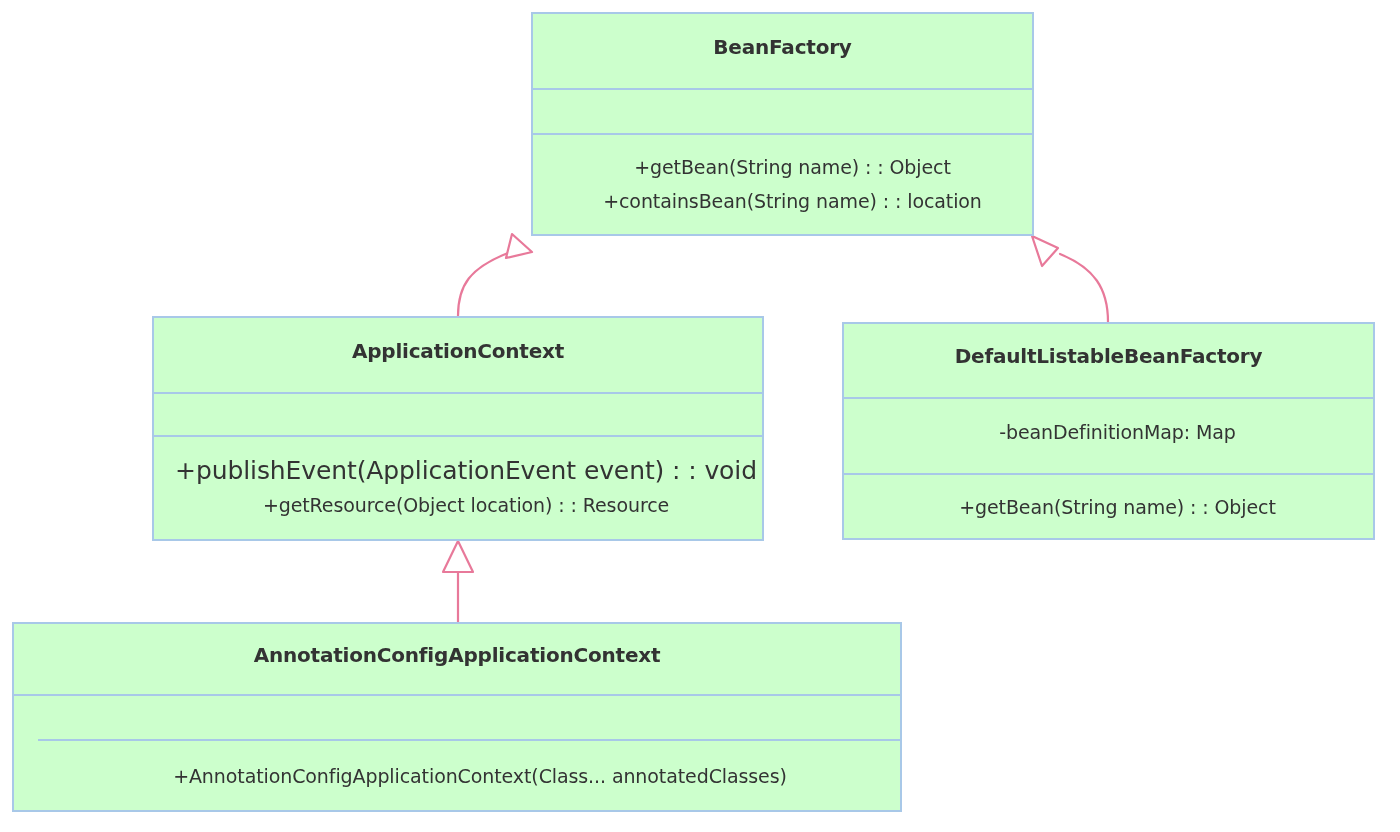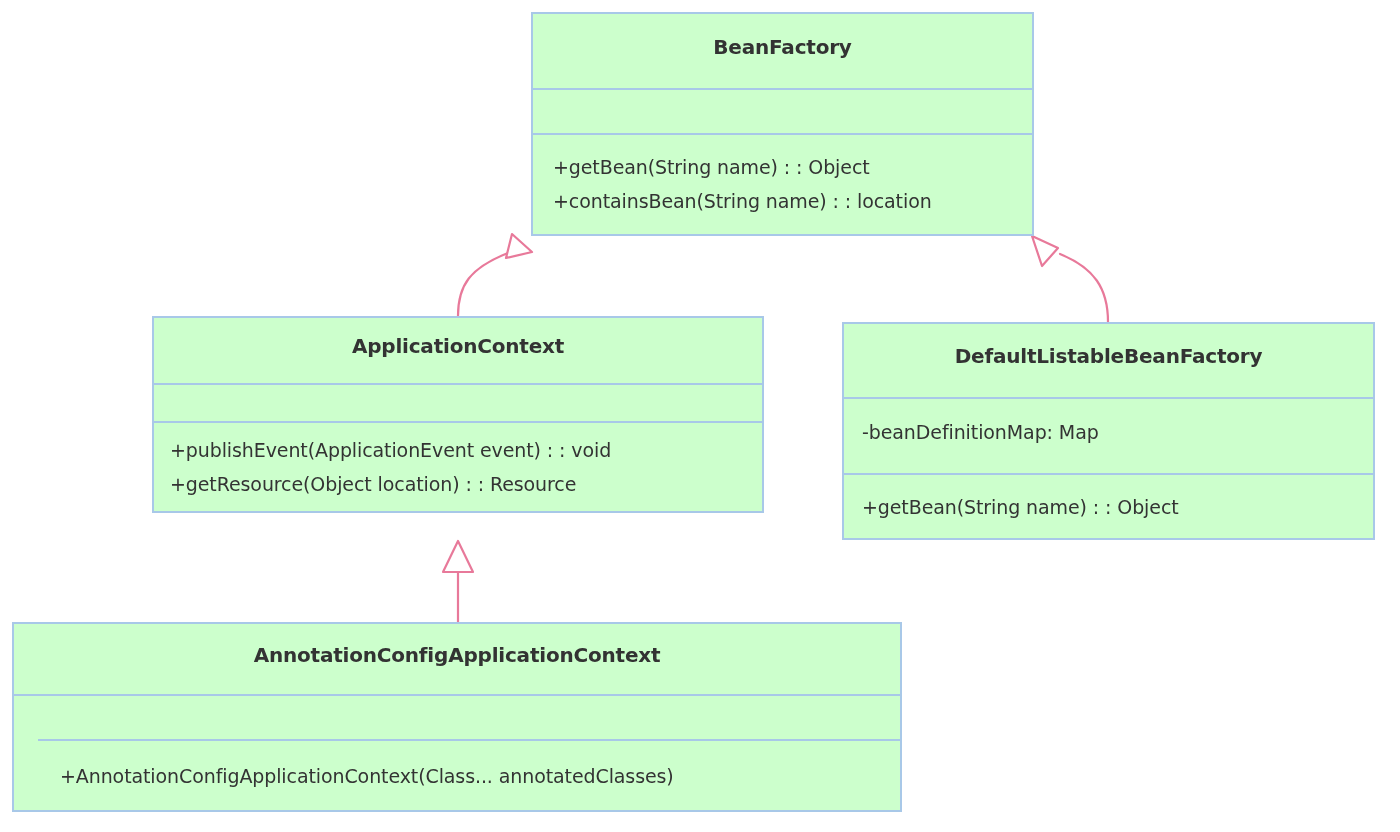"+getBean(String name) : : Object" .uml-section.divided { align-items: none -> center }
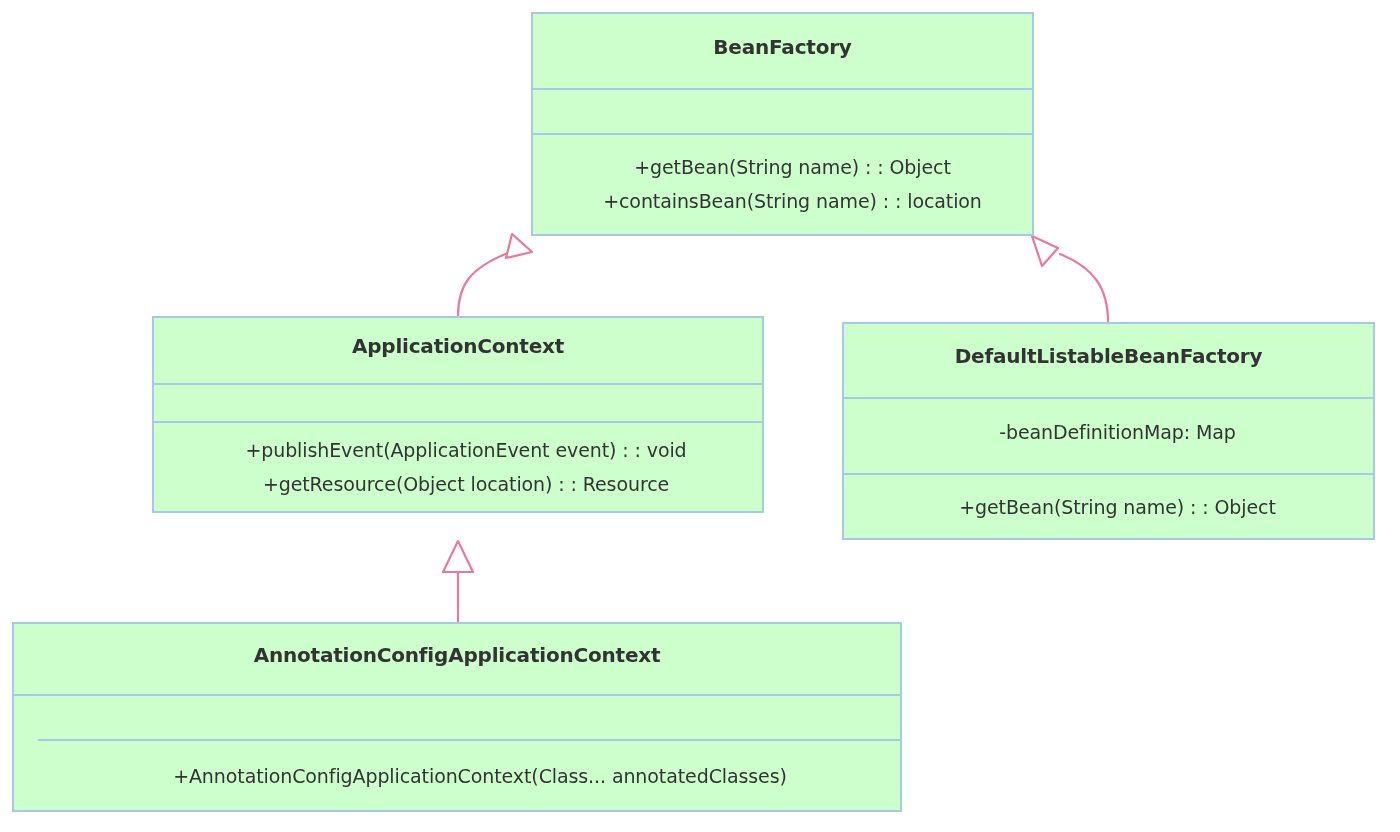"ApplicationContext" div.uml-class { height: 197px -> 225px }
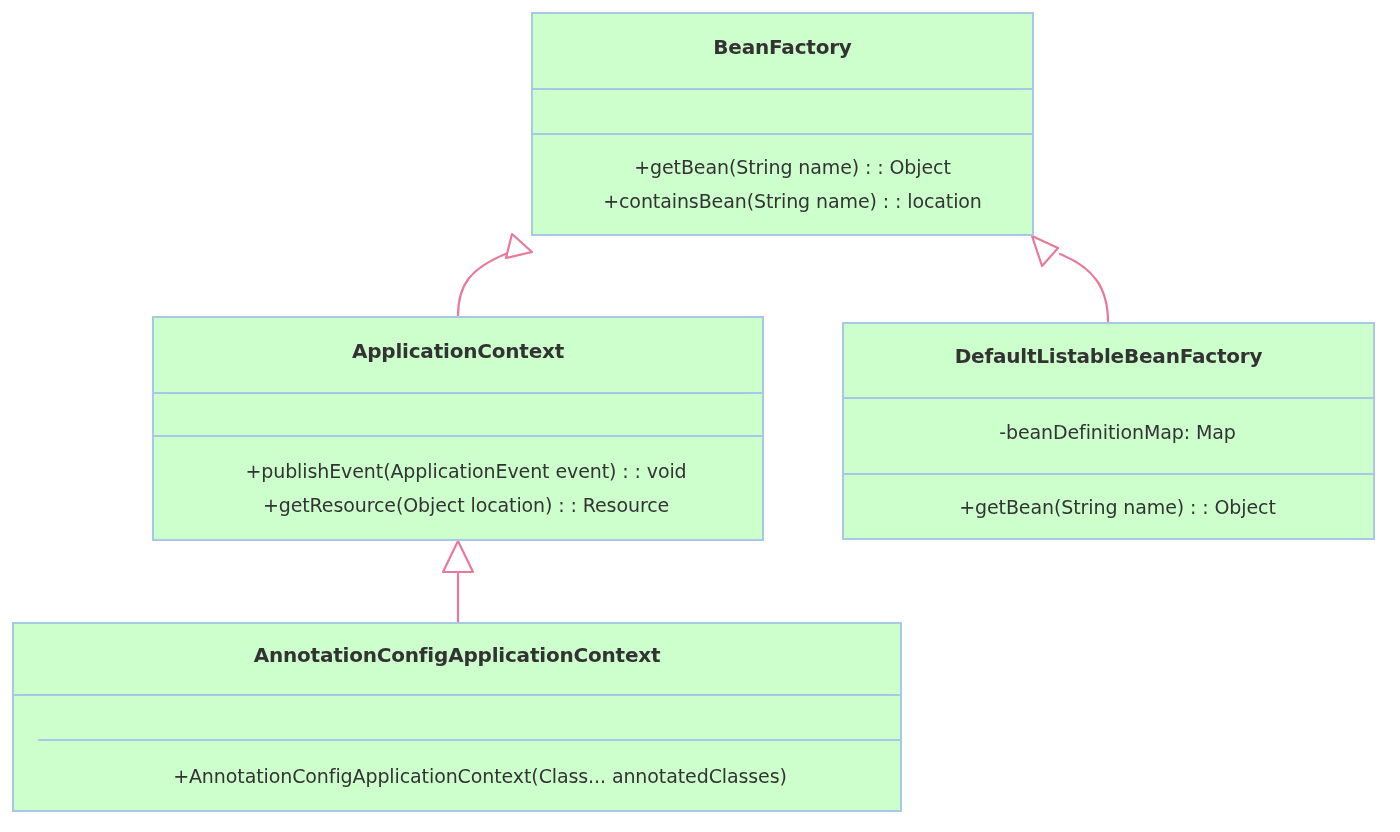"+publishEvent(ApplicationEvent event) :" div.uml-row { font-size: 19px -> 25px }
